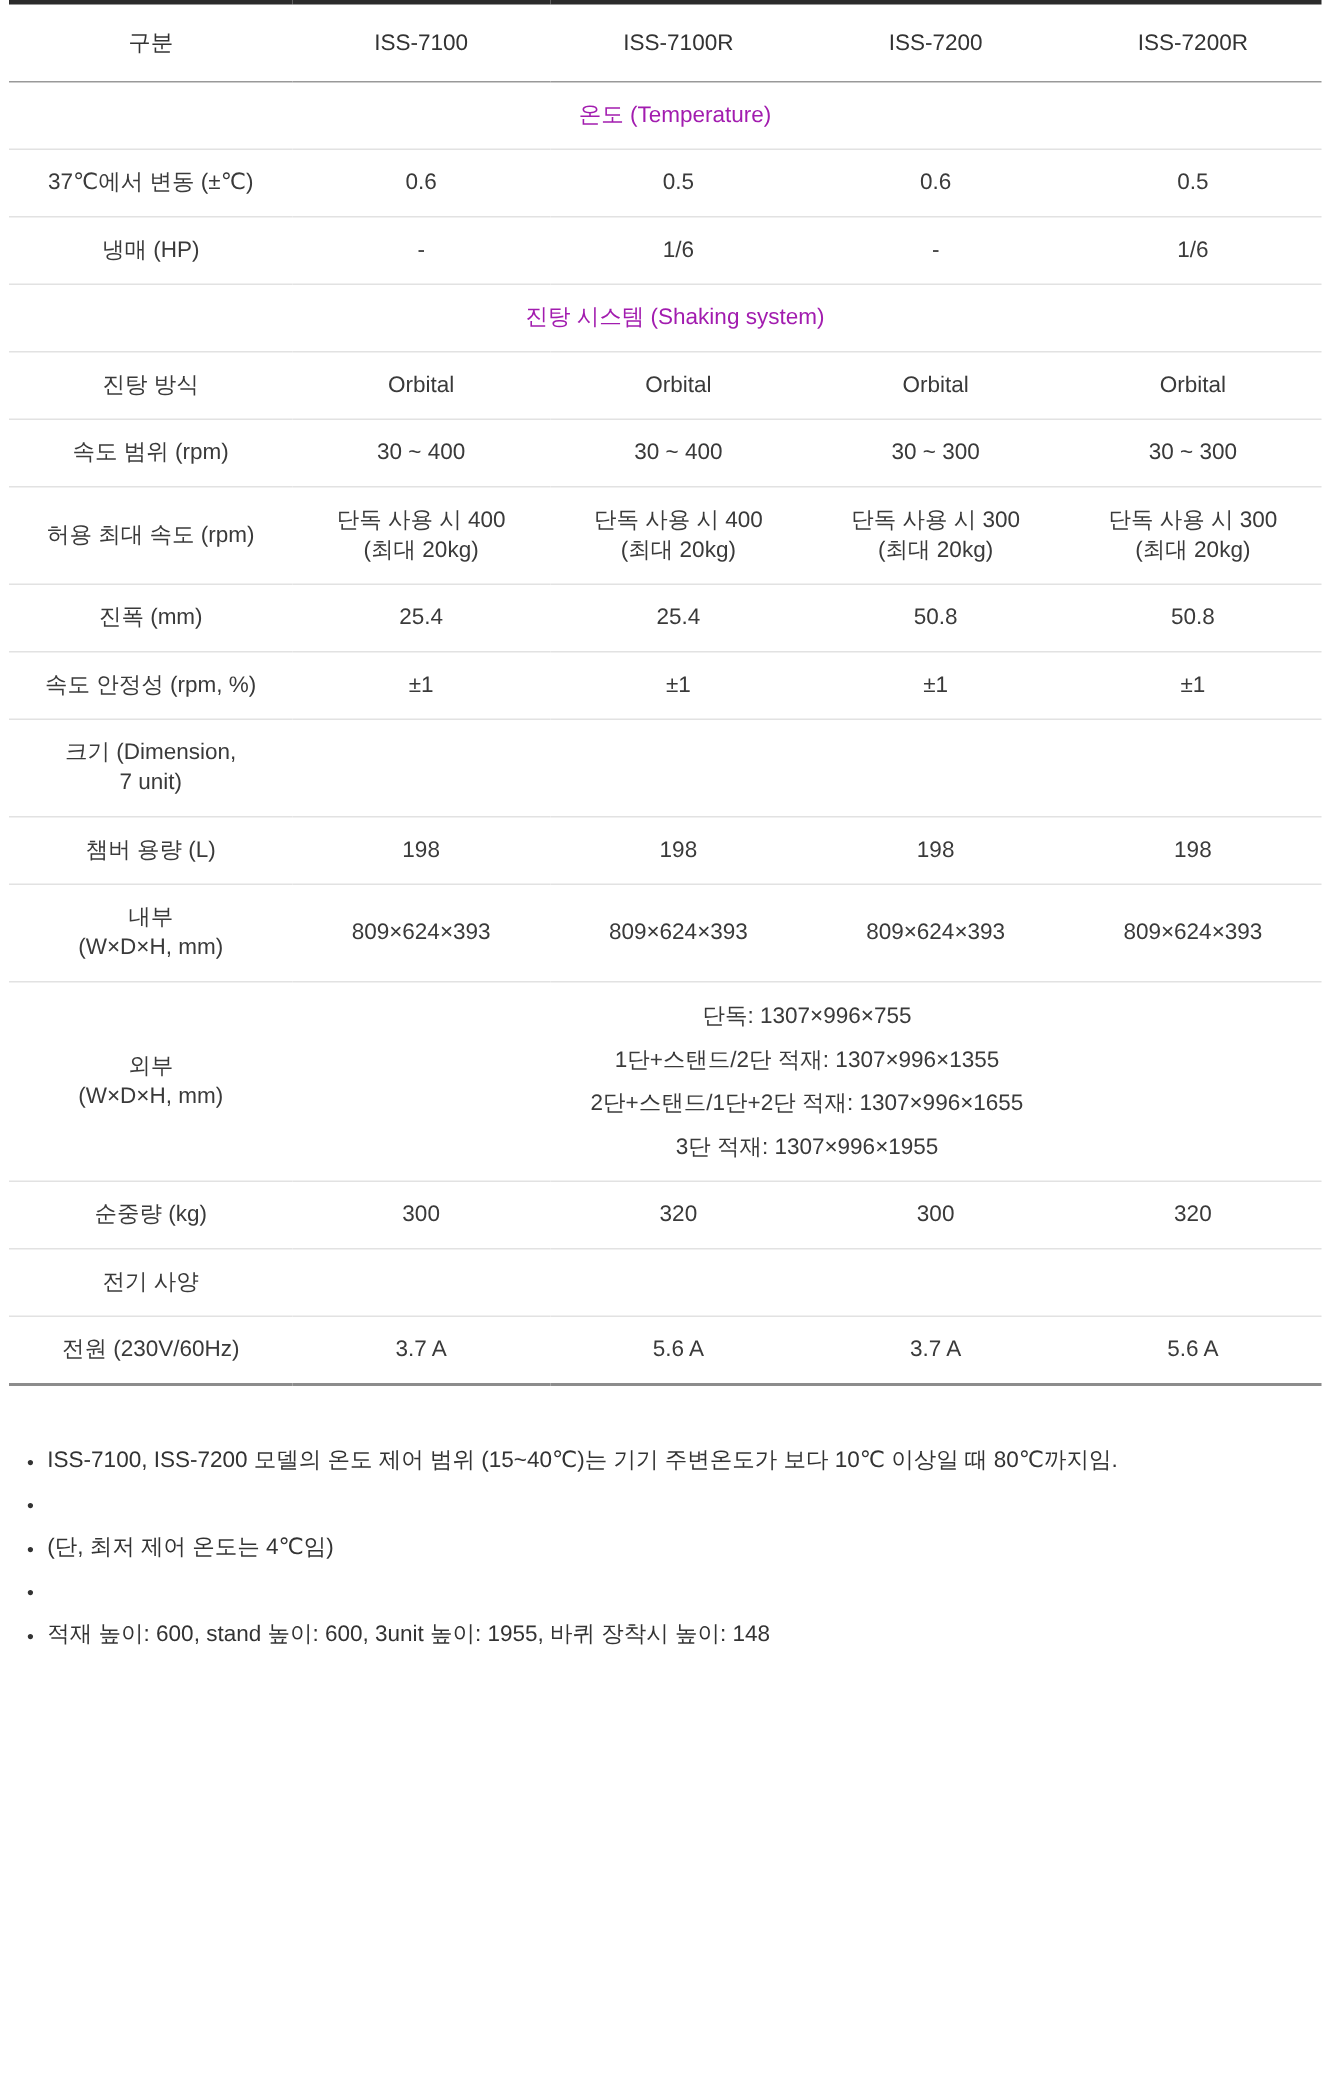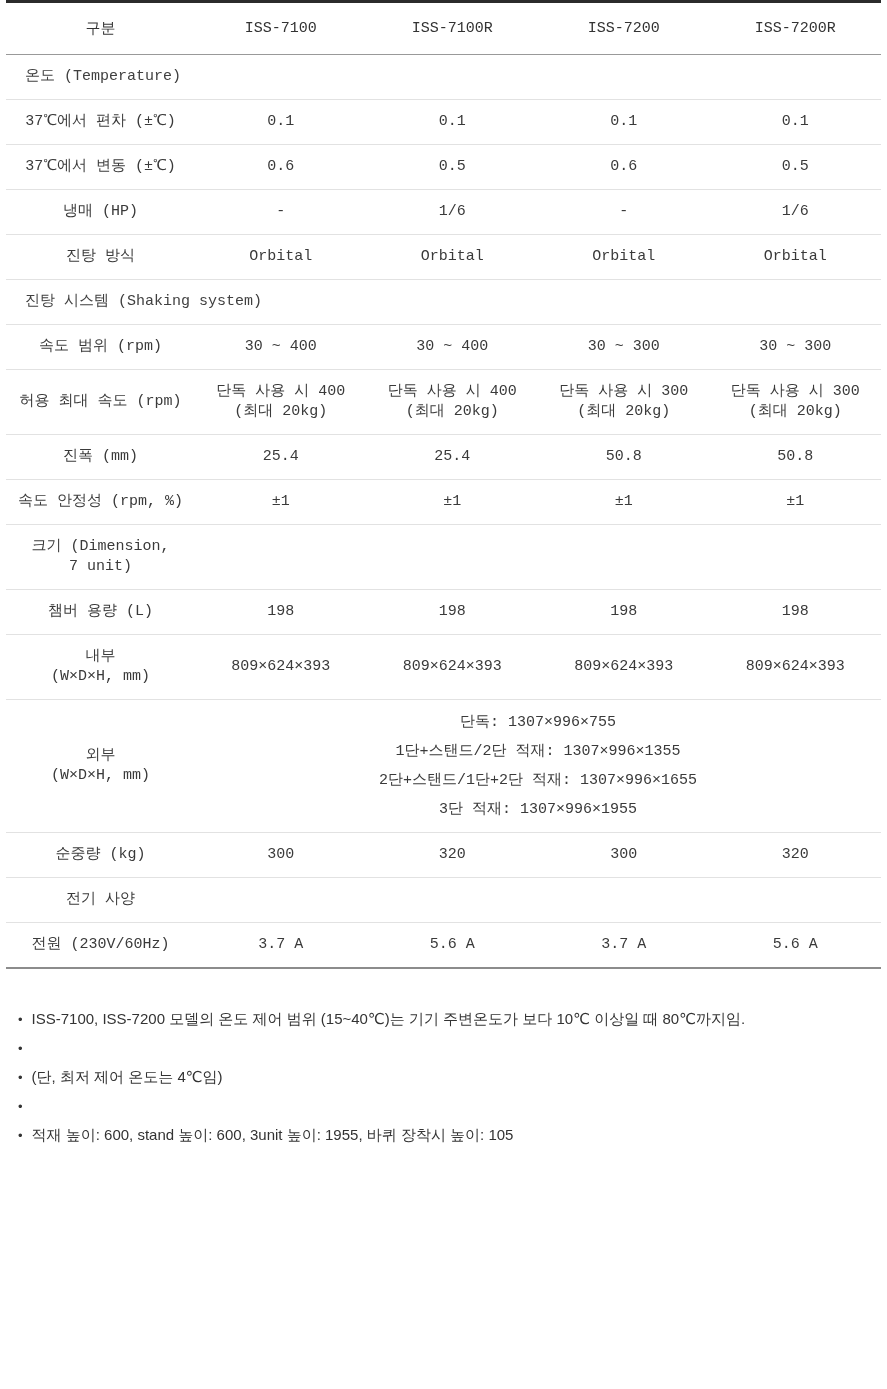"구분" table.spec { font-family: Liberation Mono, monospace -> none }
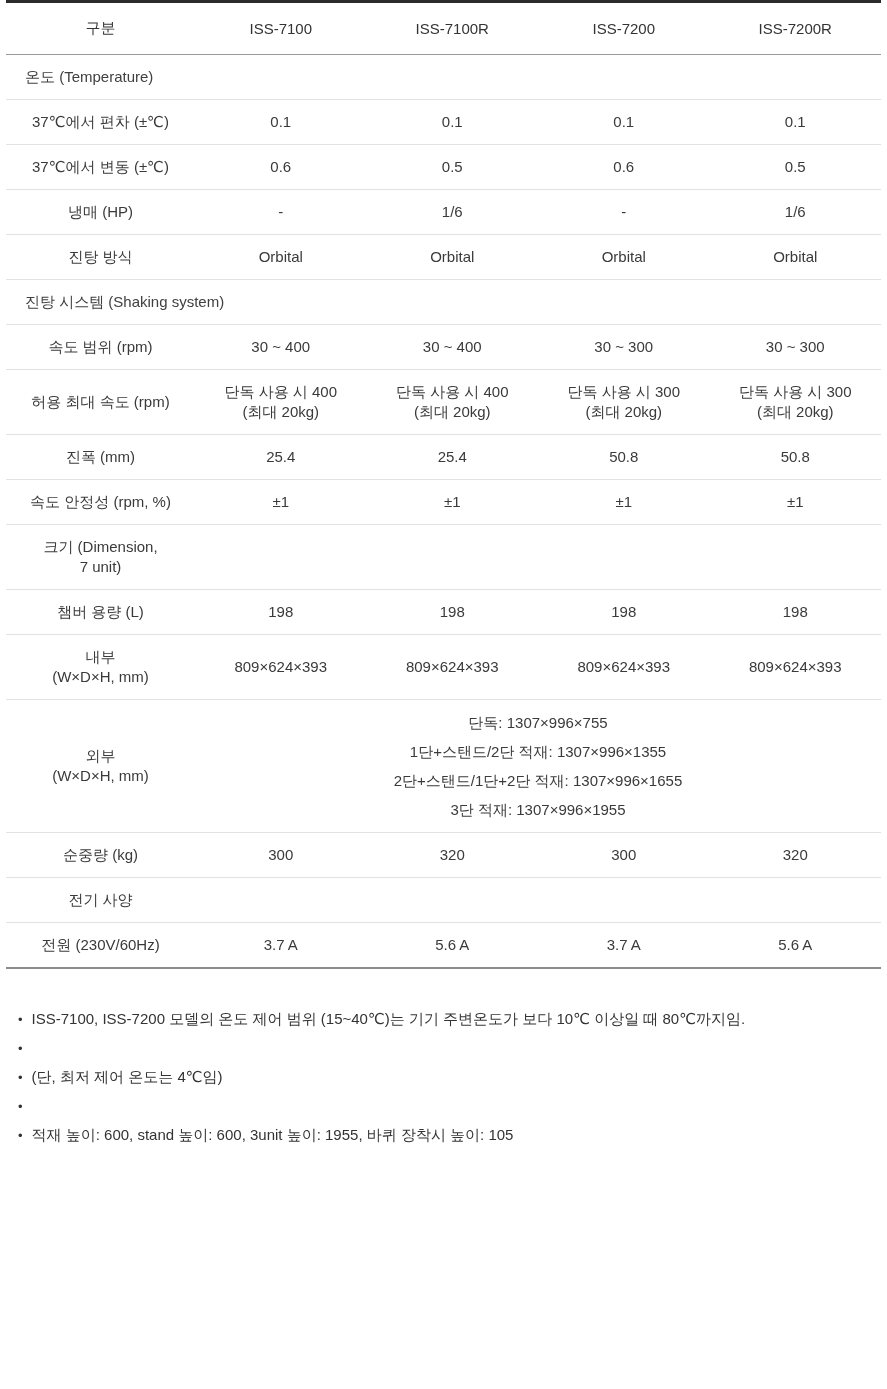"온도 (Temperature)" td.section-cell { color: #404040 -> #a21caf; text-align: left -> center }
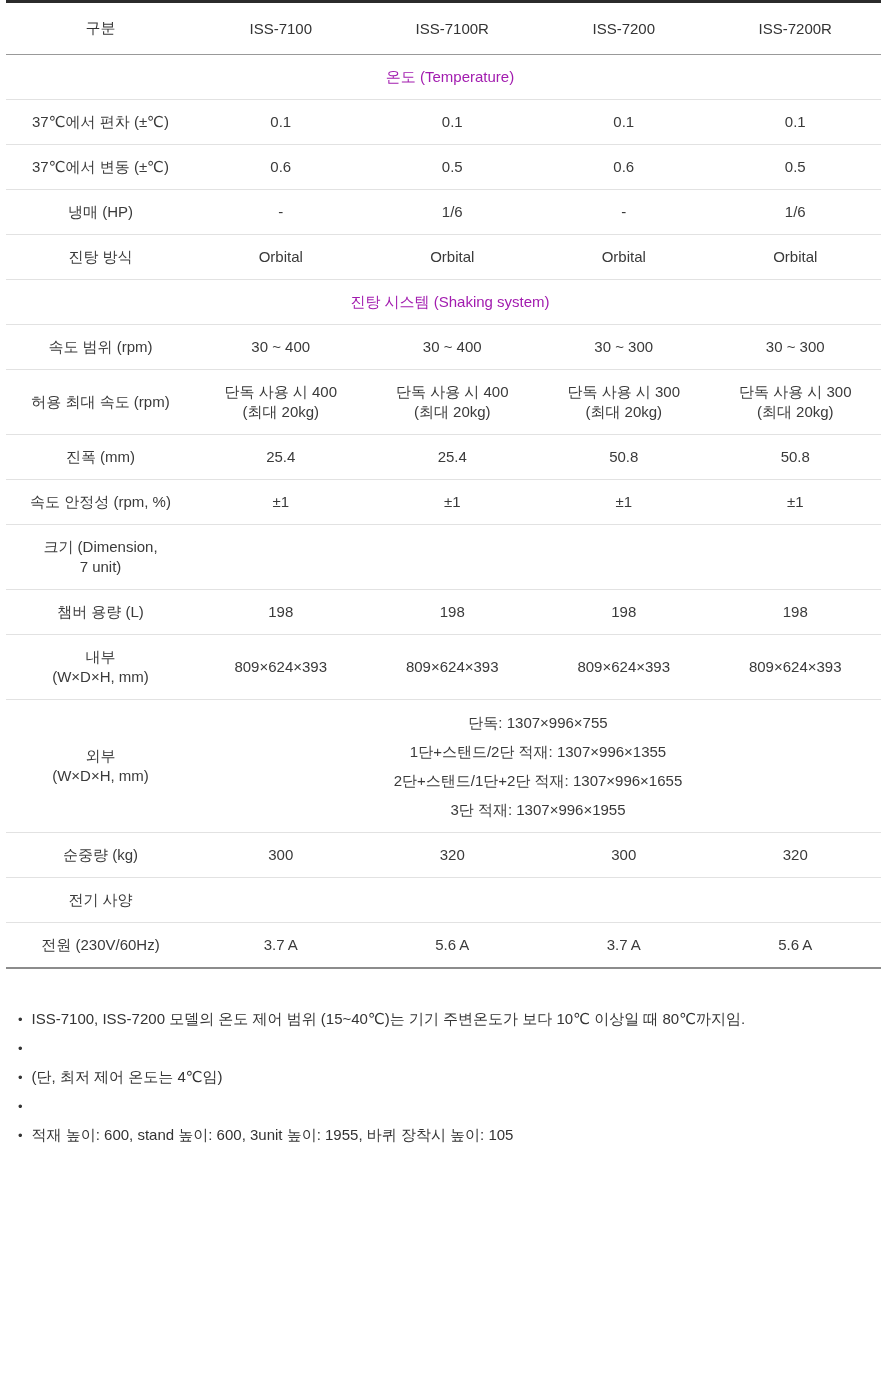"37℃에서 편차 (±℃)" tr { html: <tr> <td>37℃에서 편차 (±℃)</td> <td>0.1</td> <td>0.1</td> <td>0.1</td> <td>0.1</td> </tr> -> none }
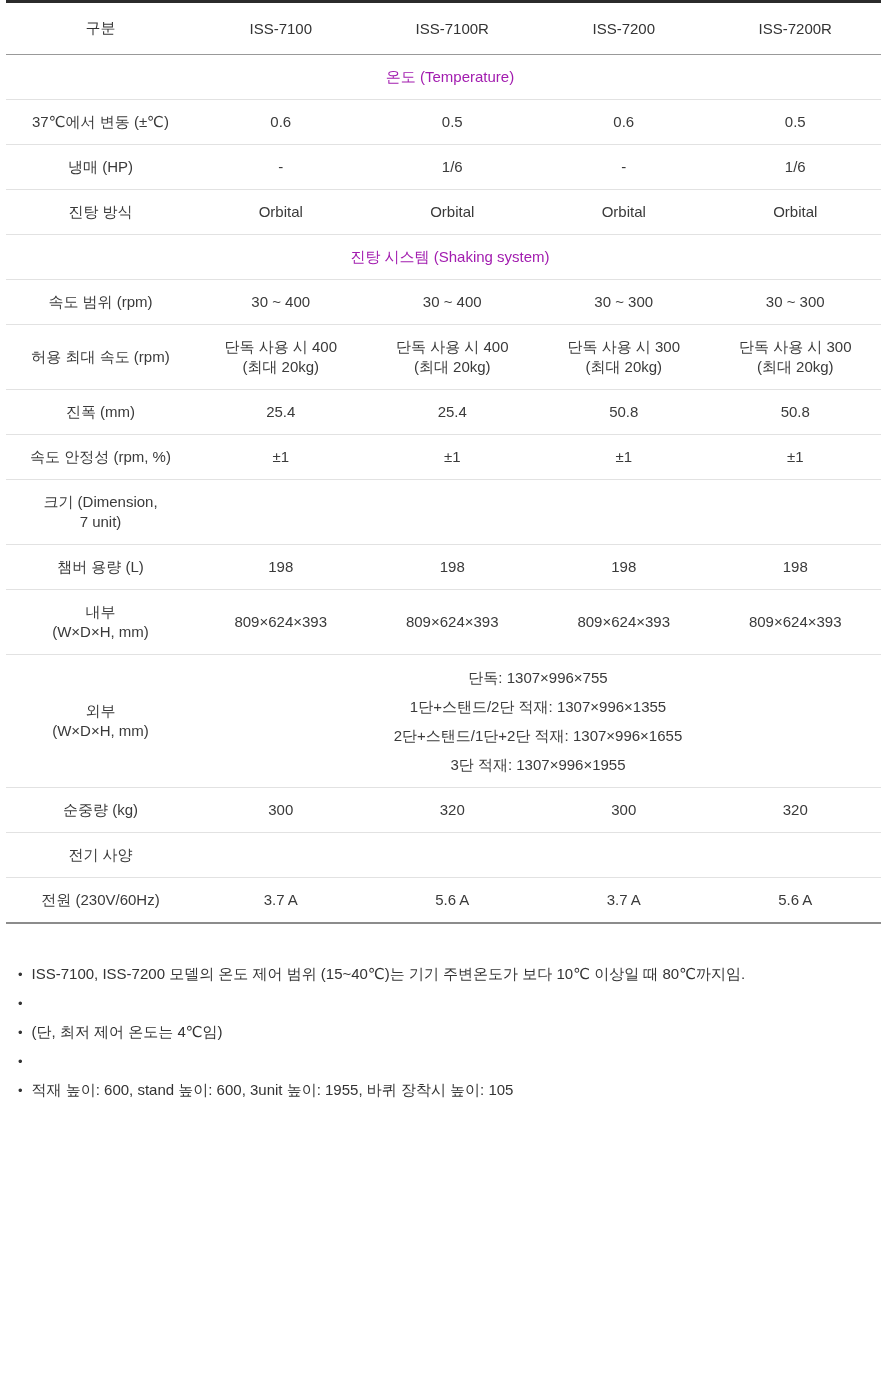"진탕 방식" tr { order: before "진탕 시스템 (Shaking system)" -> after "진탕 시스템 (Shaking system)" }
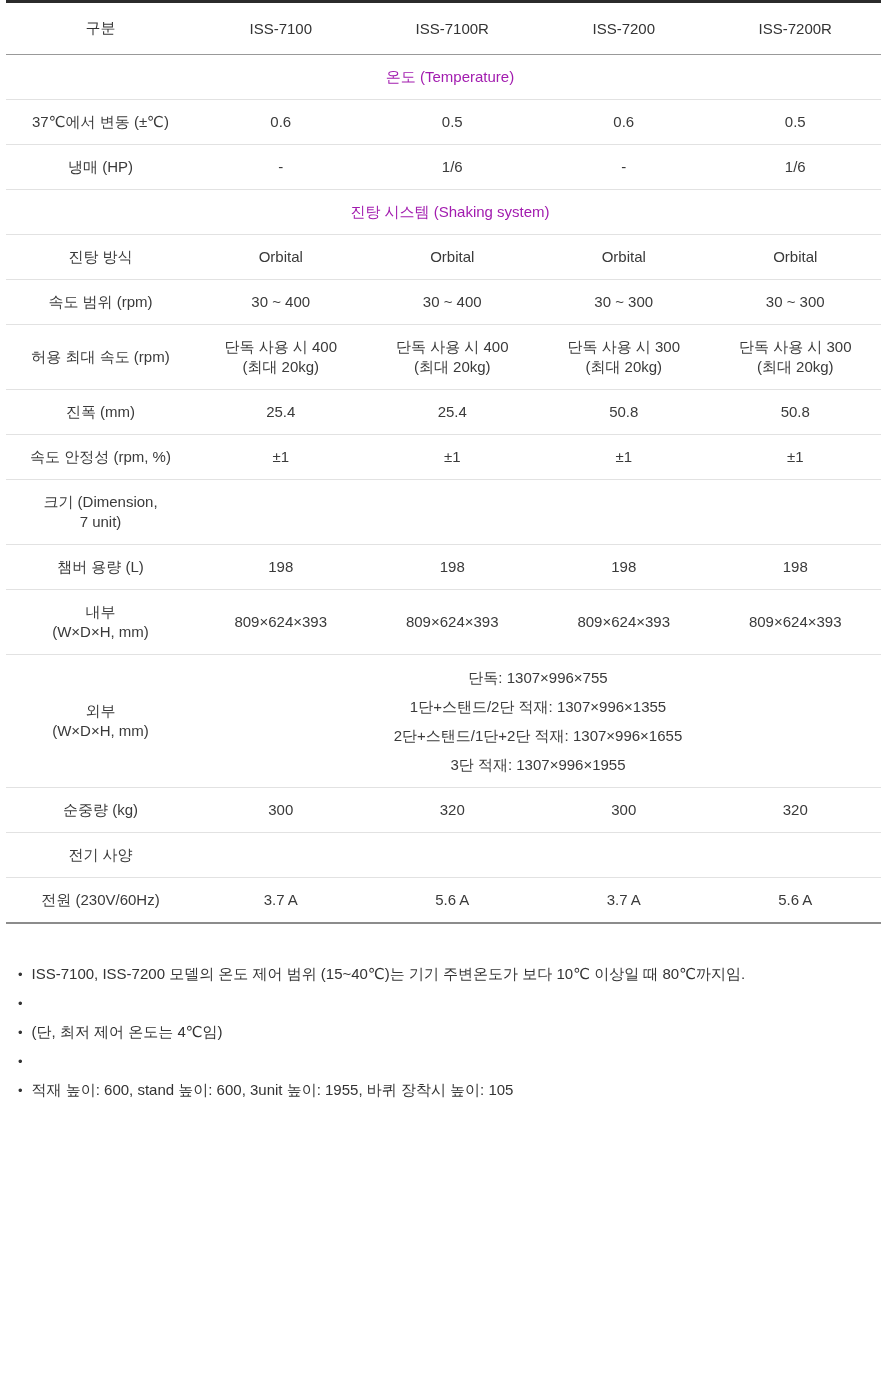"적재 높이: 600, stand 높이:" span { text: 105 -> 148 }
